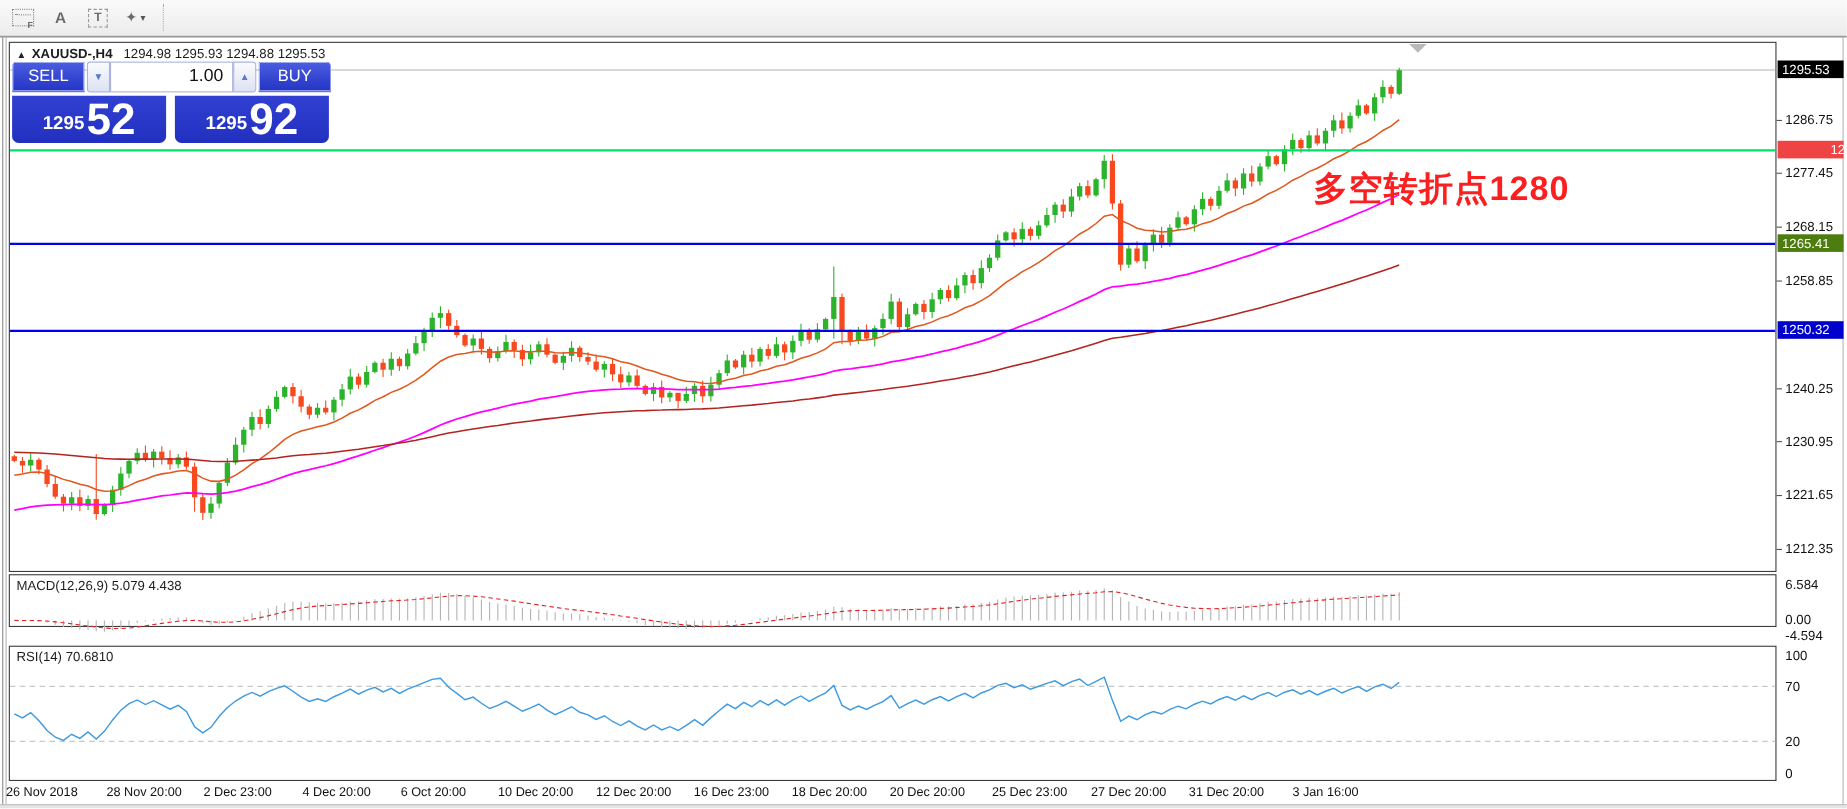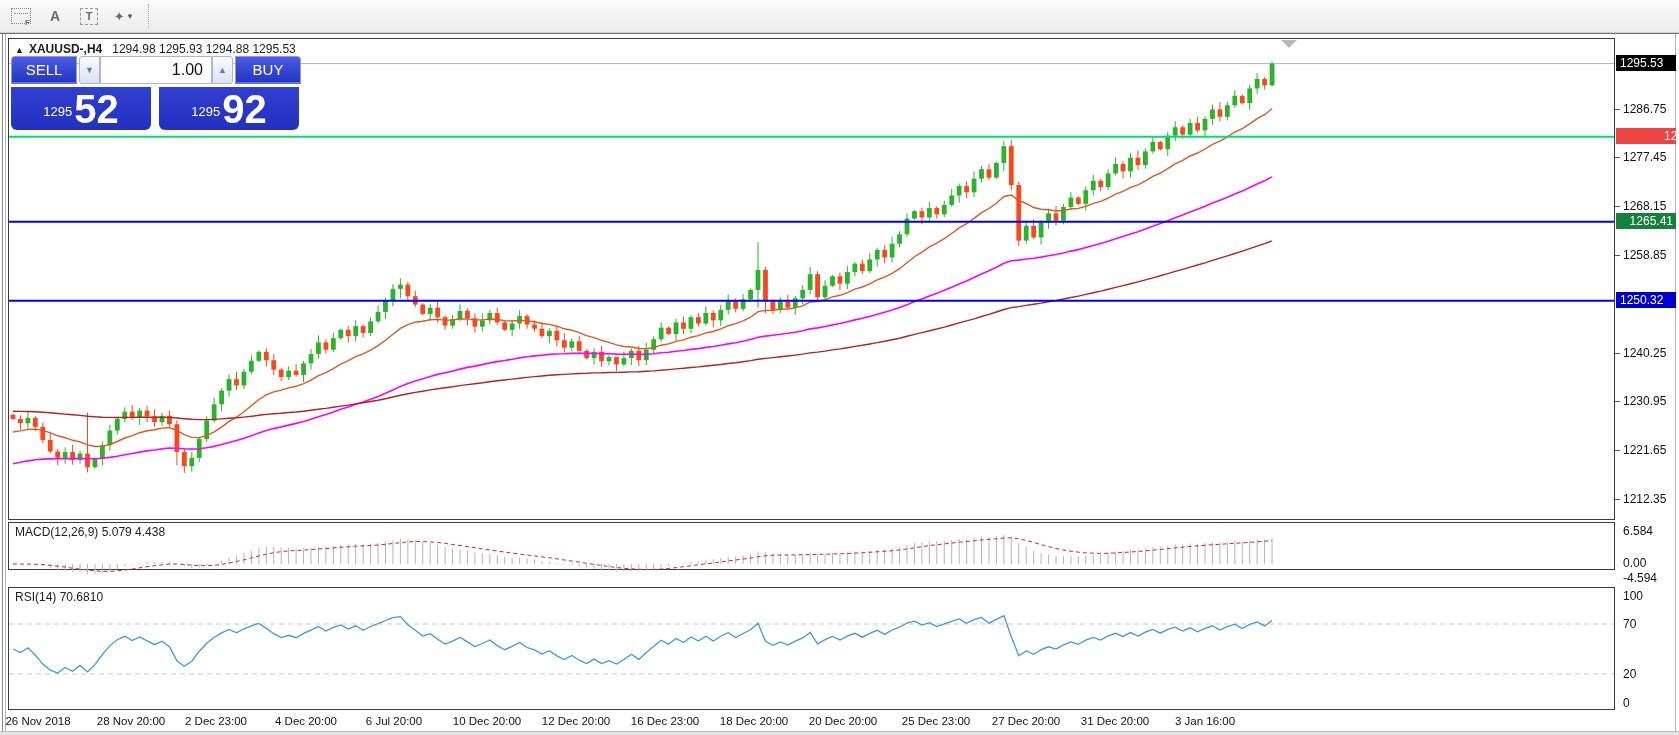"1295" .q-small { font-size: 13px -> 17px; font-weight: normal -> bold }
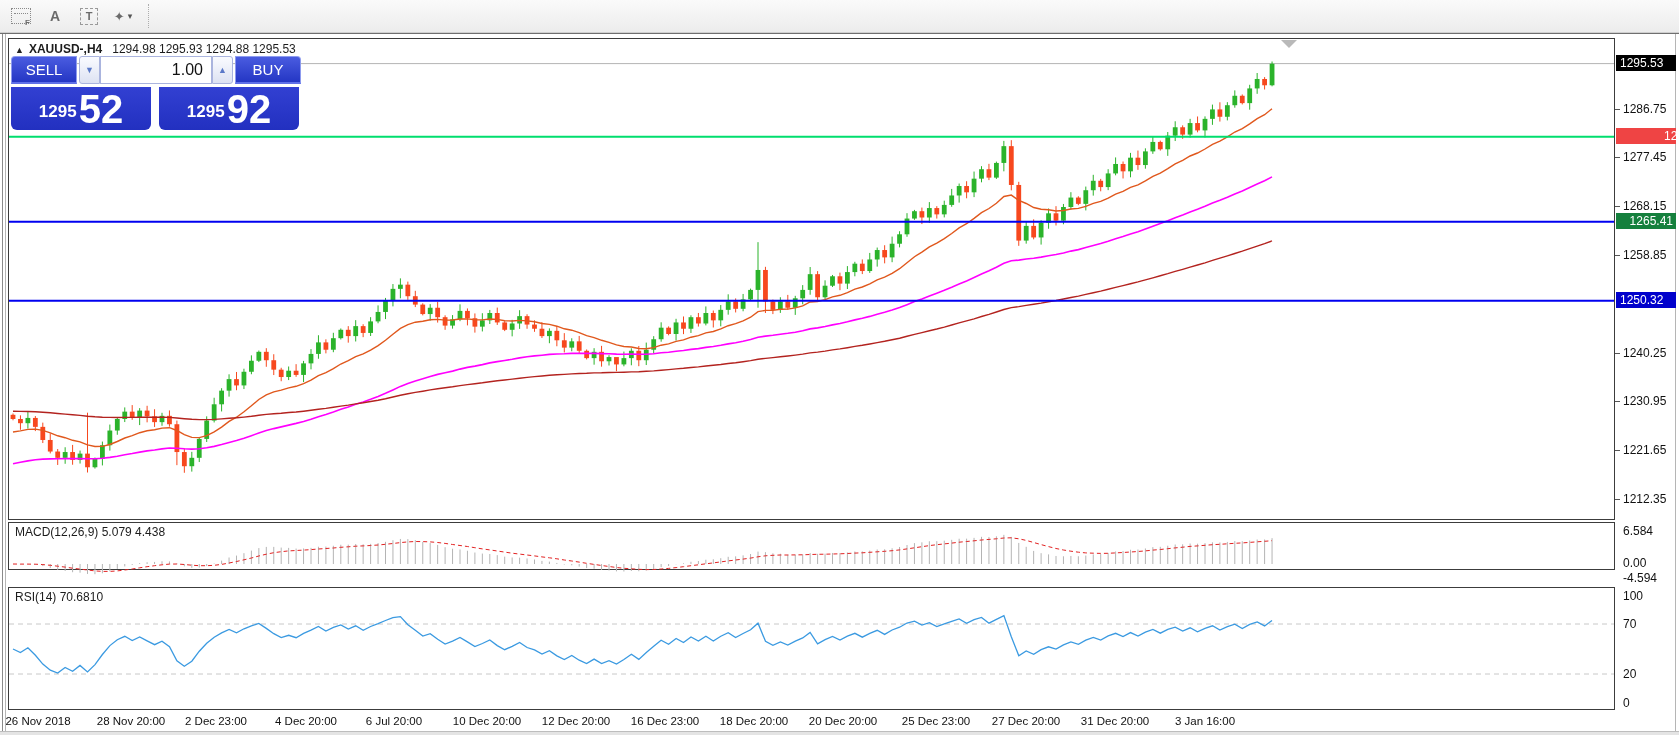"多空转折点1280" div { html: none -> <div>多空转折点1280</div> }
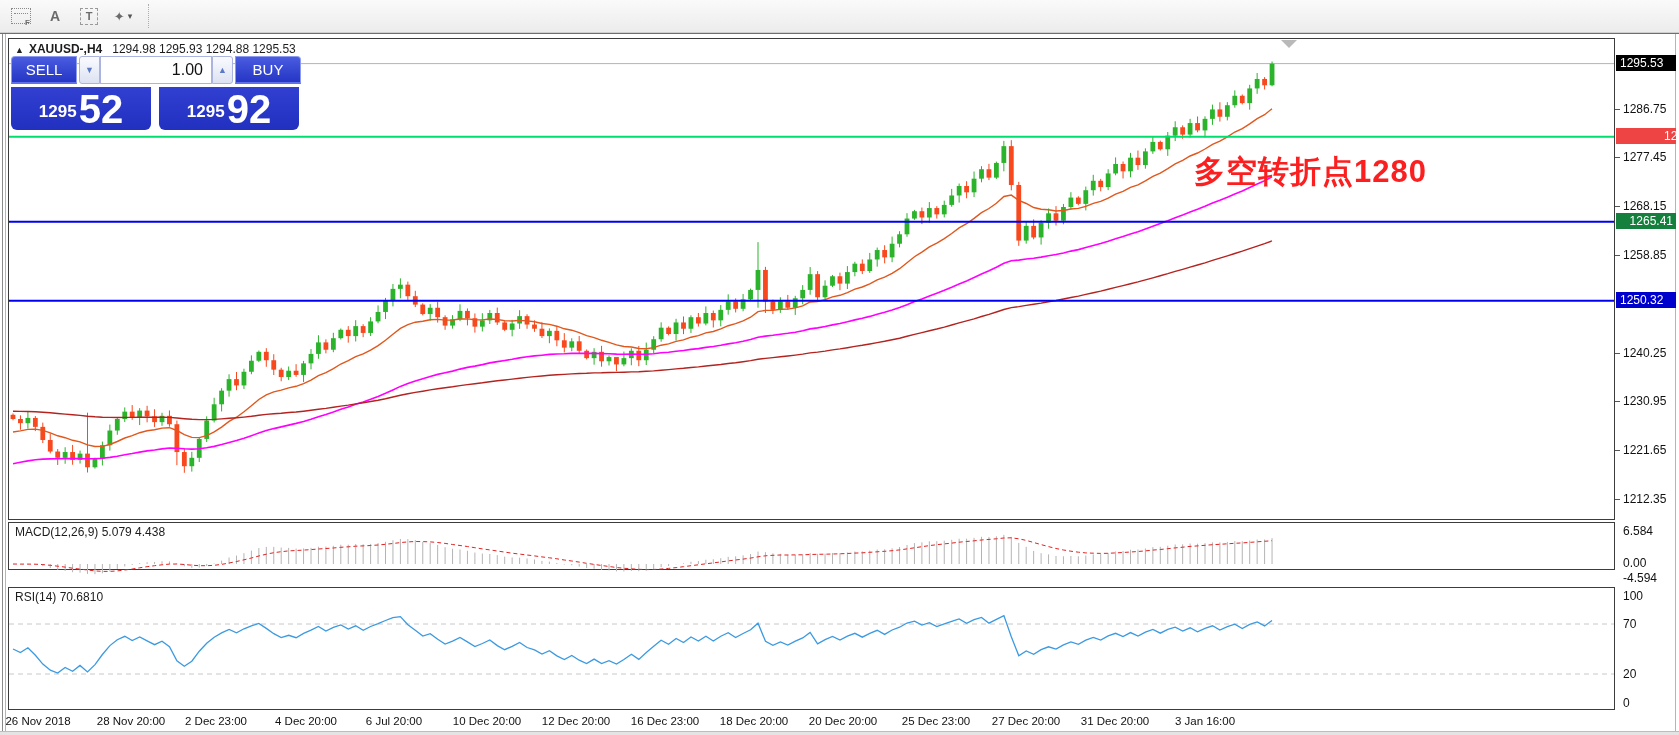"1265.41" div.px-box { background: #15803d -> #4d7c0f; text-align: right -> none }
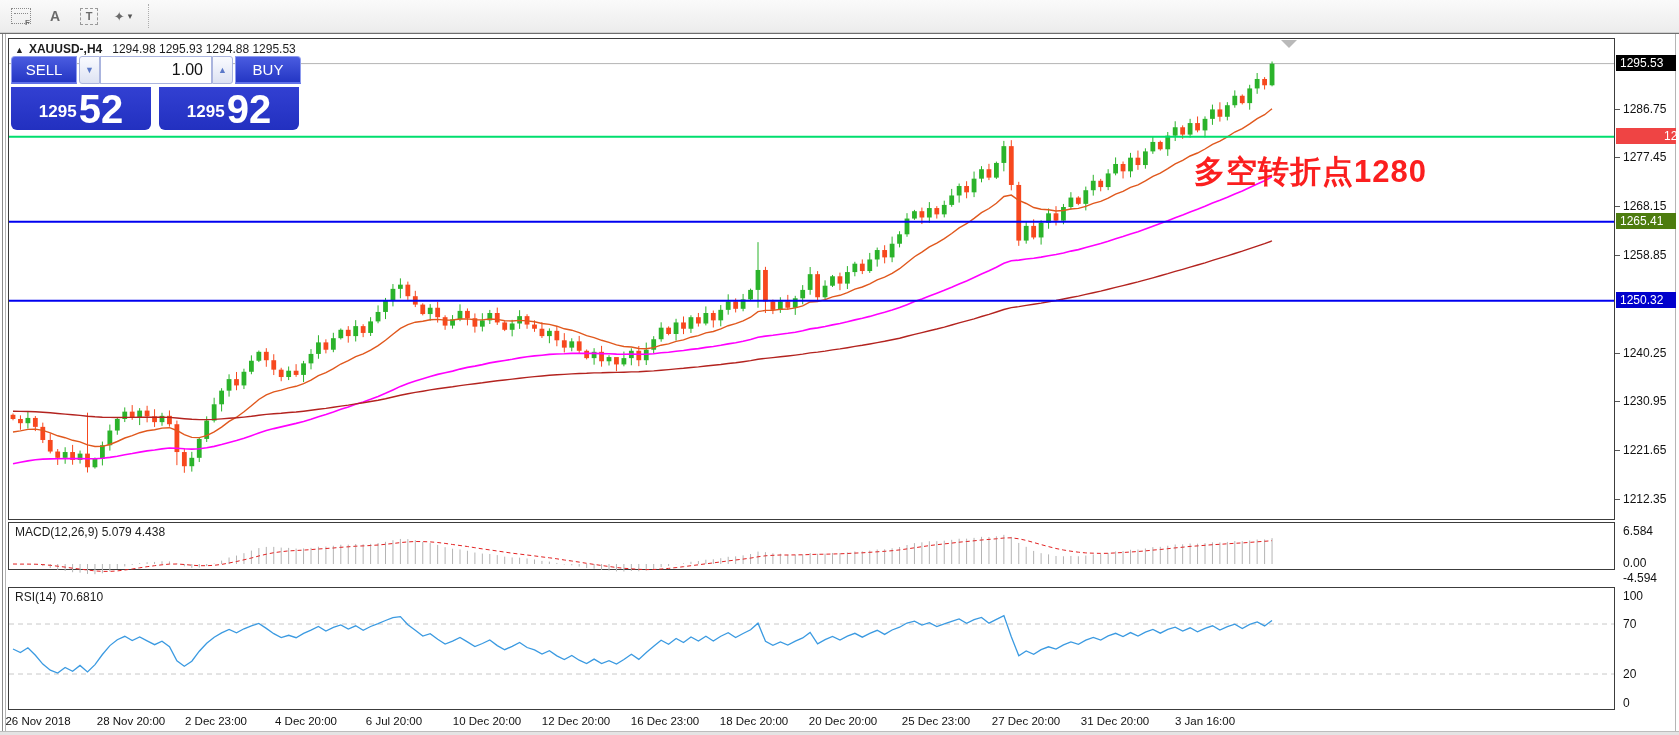"6 Jul 20:00" div.t-lab { text: Jul -> Oct }
